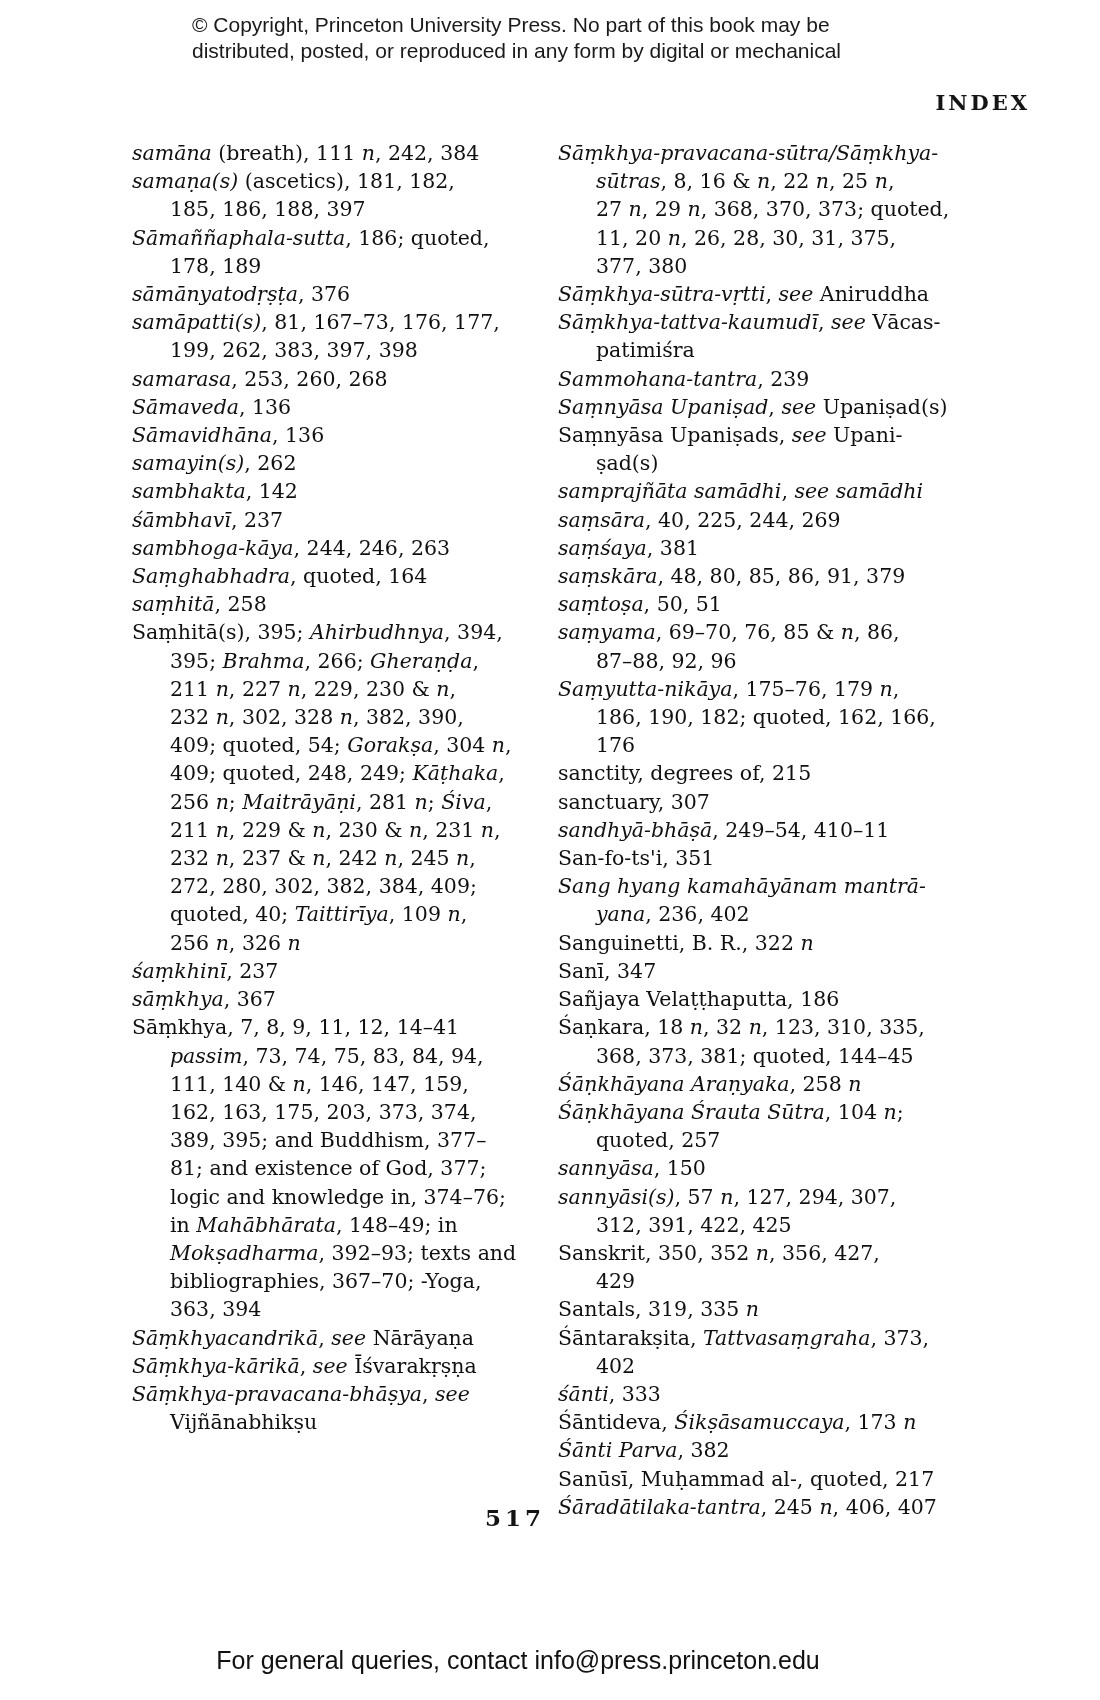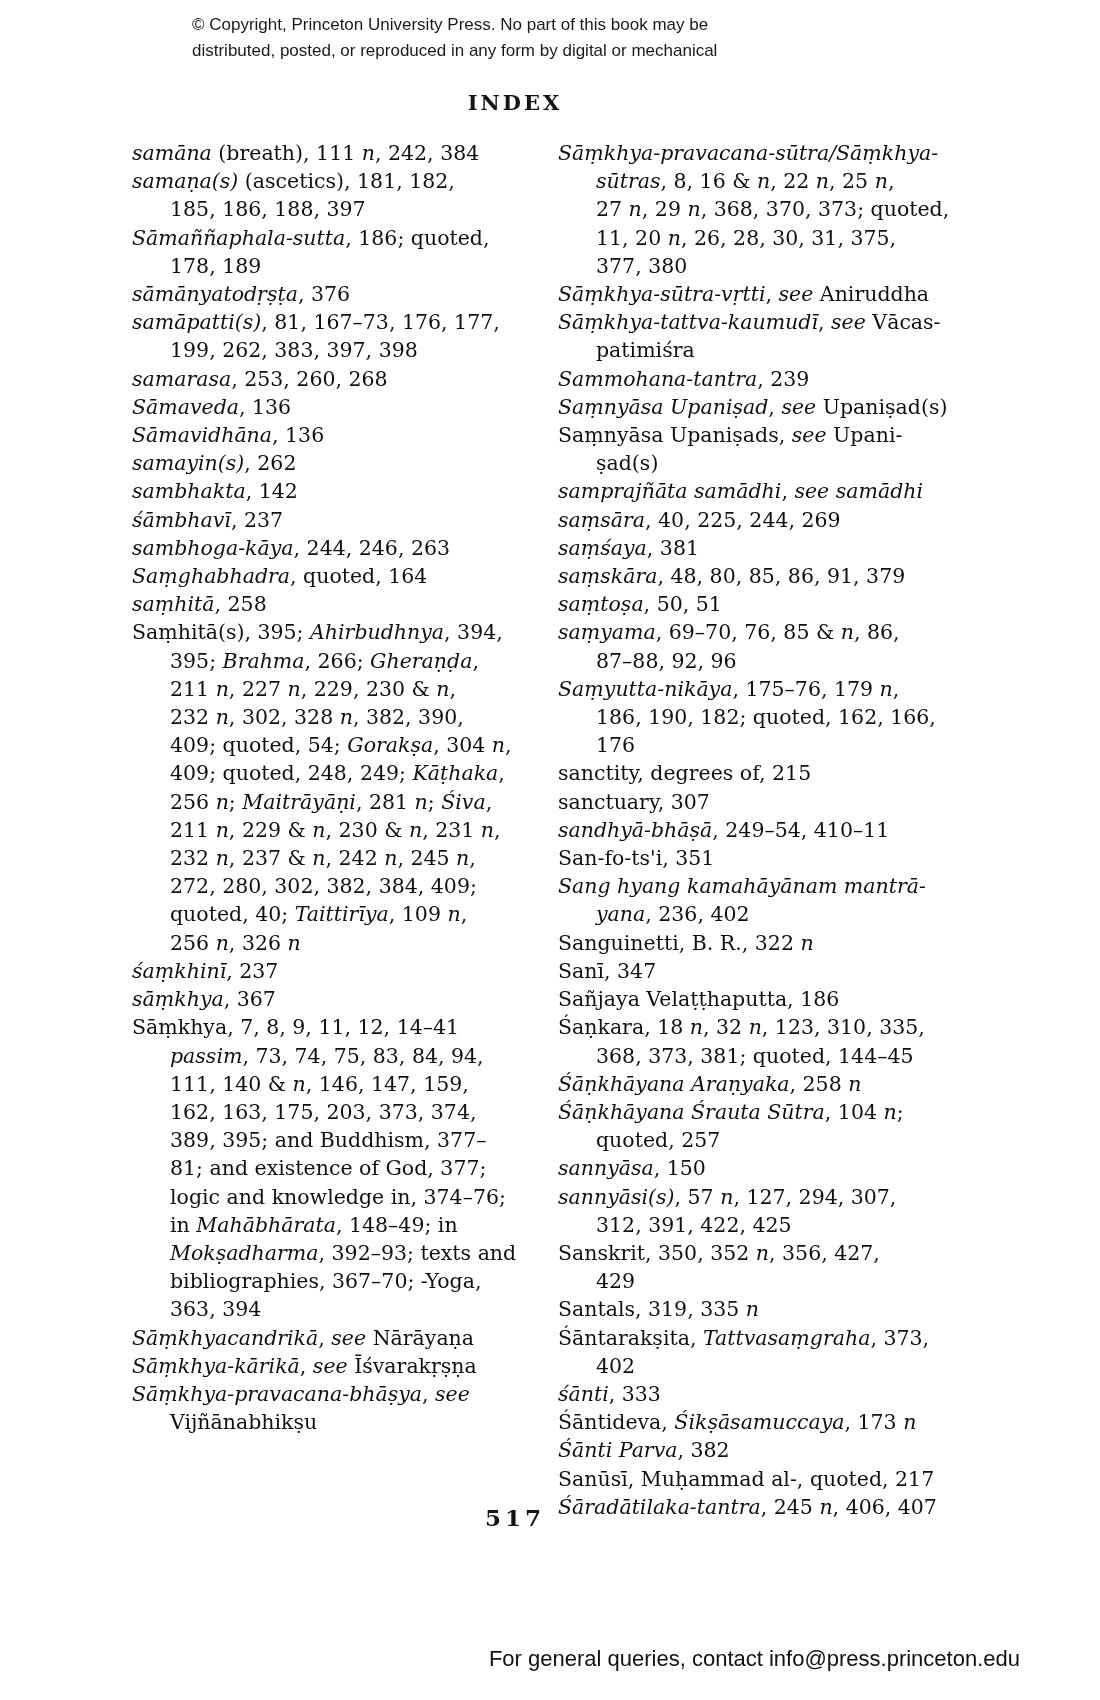"© Copyright, Princeton University Press." .copyright { font-size: 17px -> 21px }
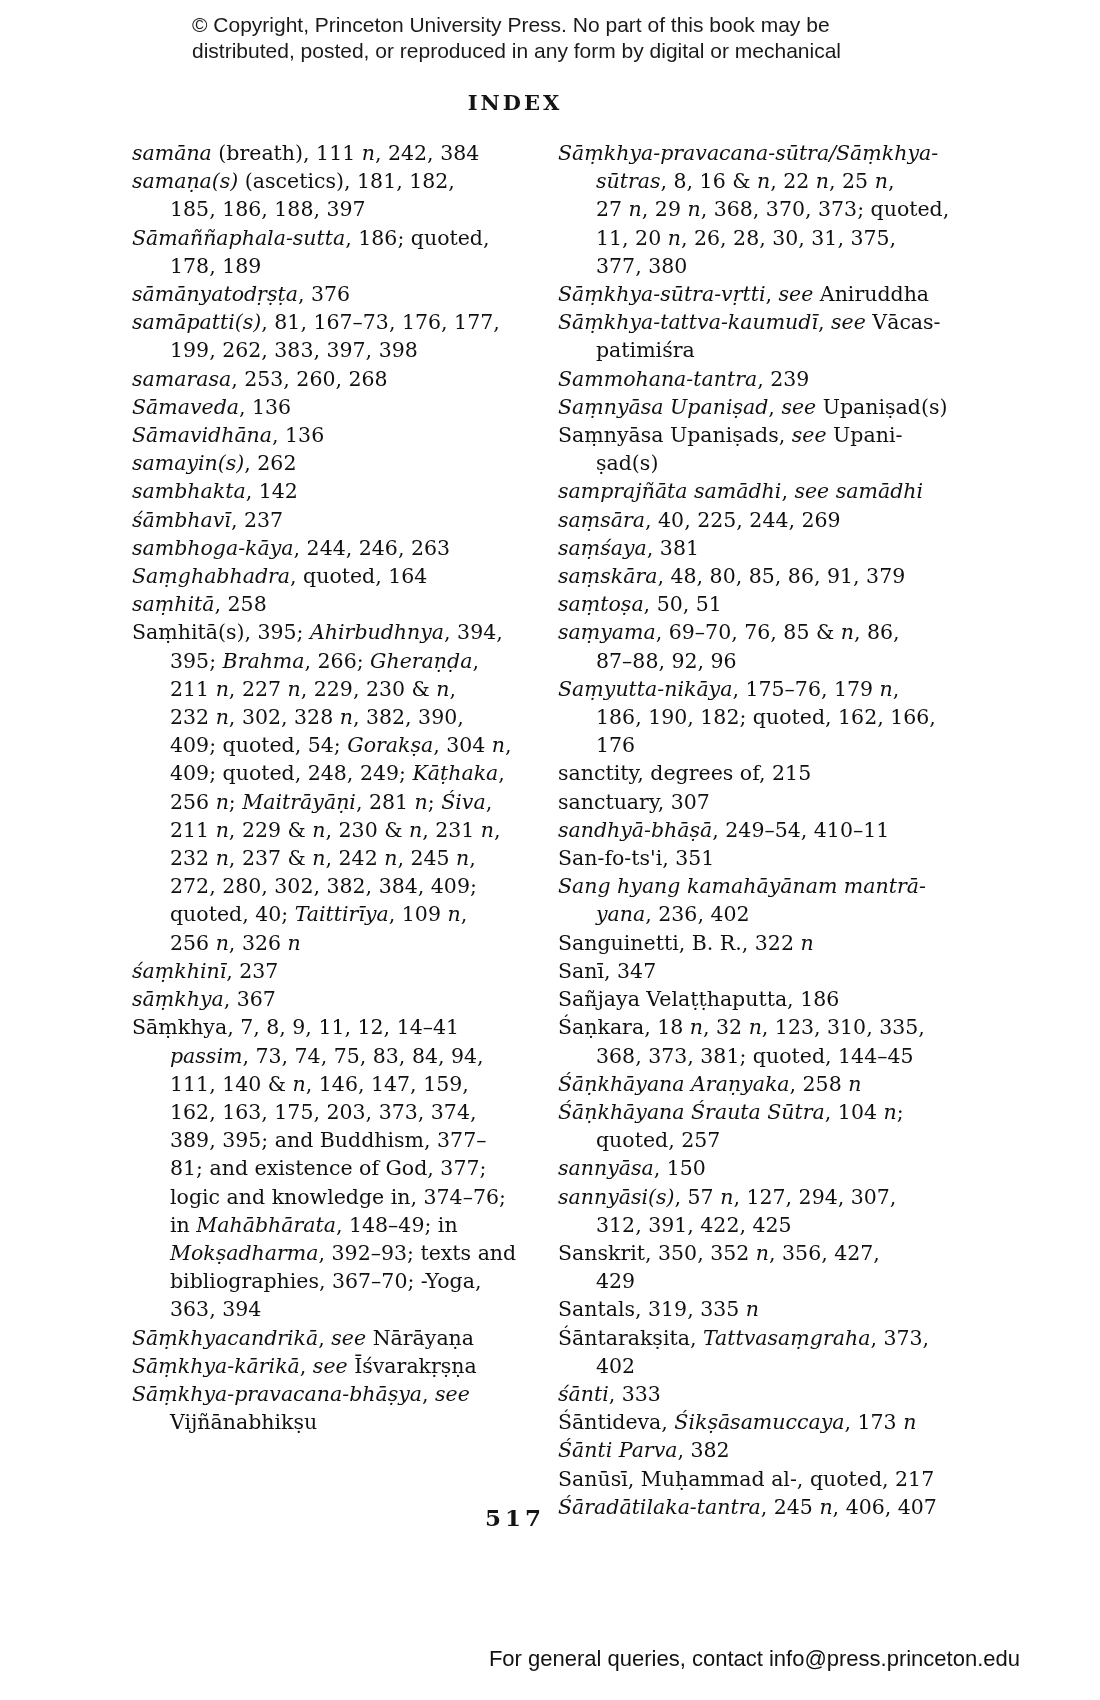"INDEX" .index-title { text-align: center -> right }
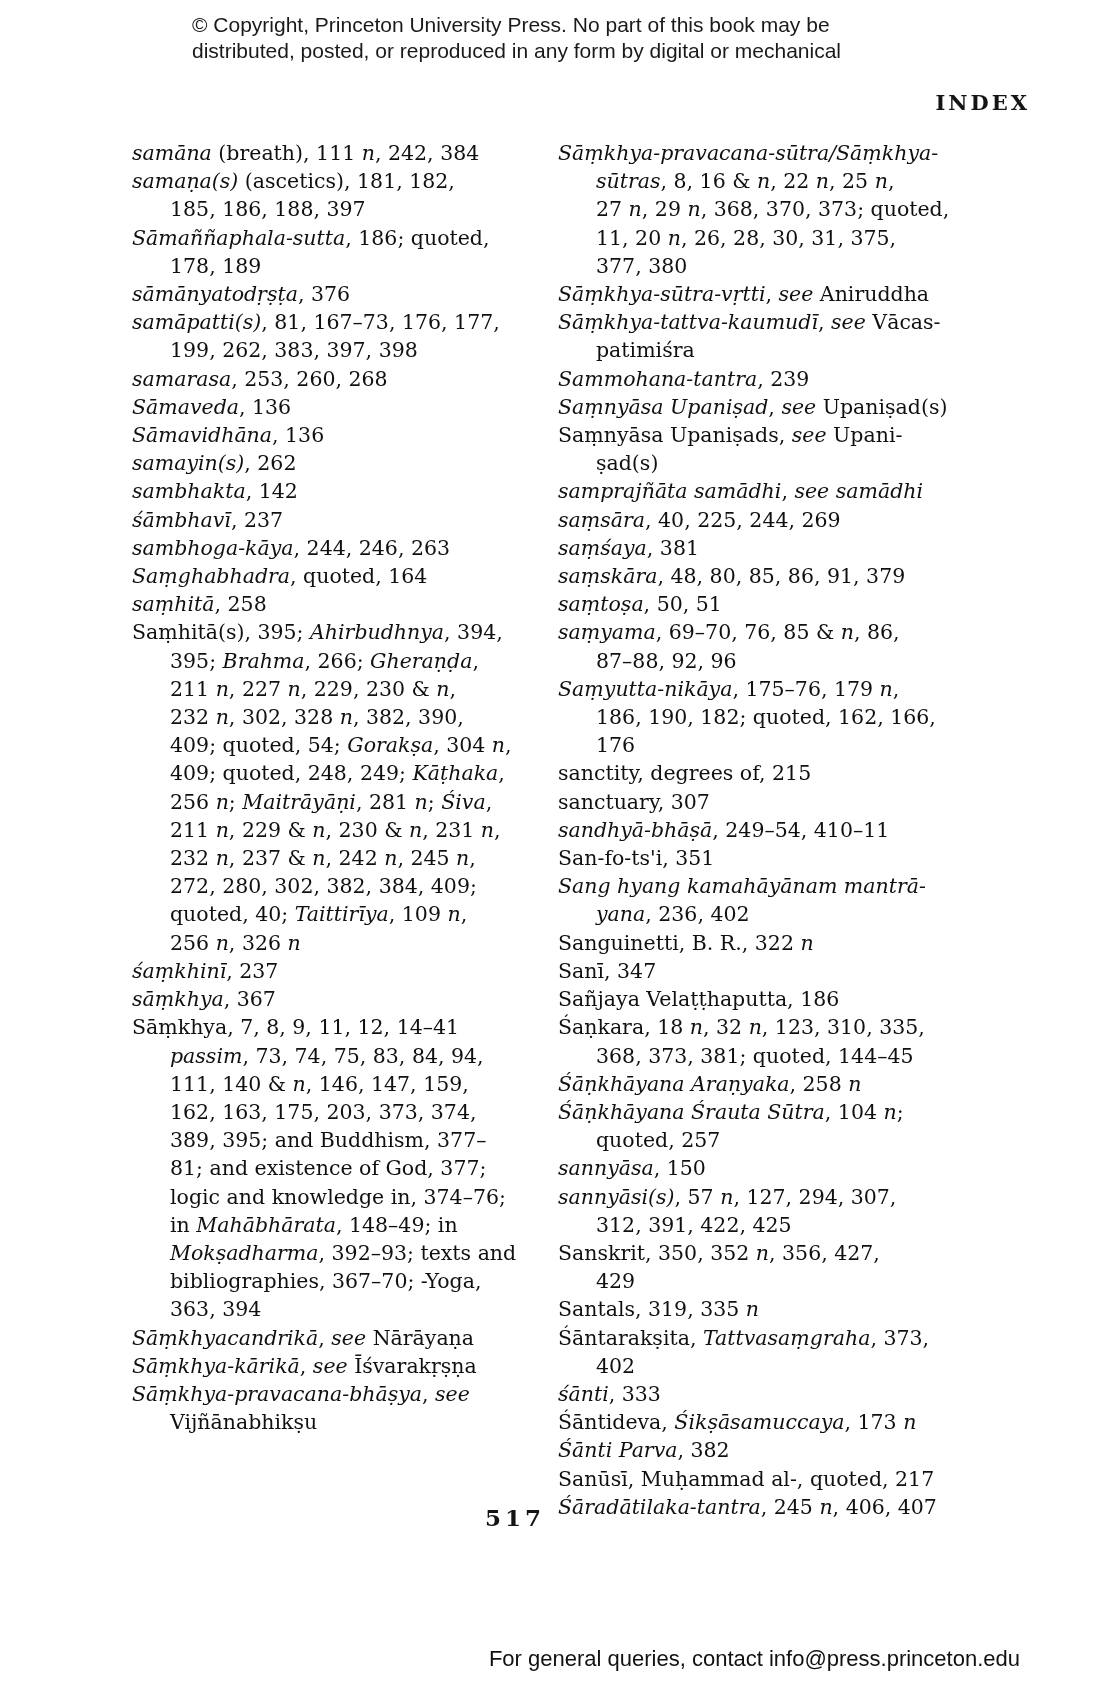"For general queries, contact" .footer { font-size: 22px -> 25px; left: 0 -> 8px; text-align: right -> center }
